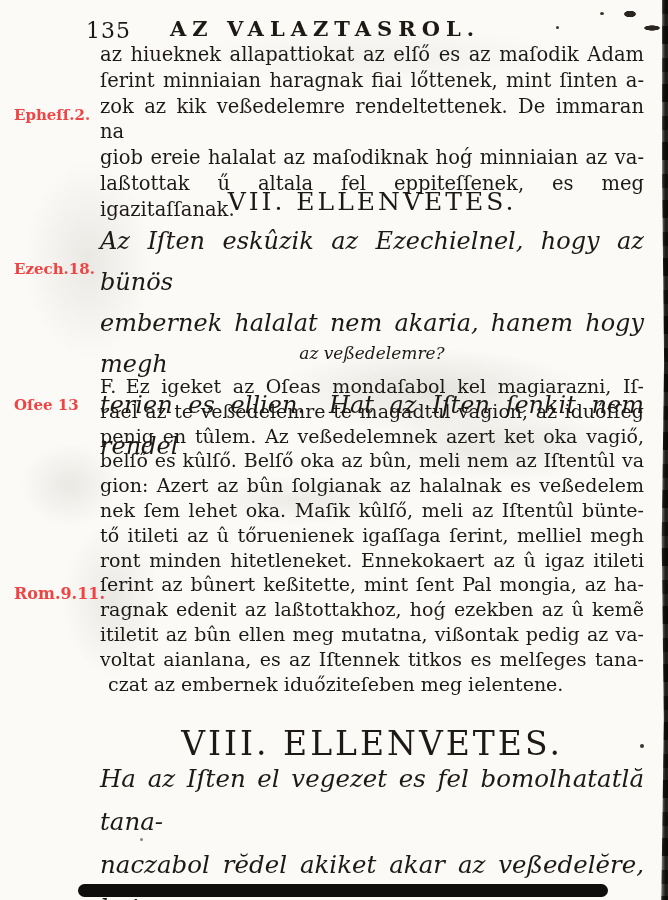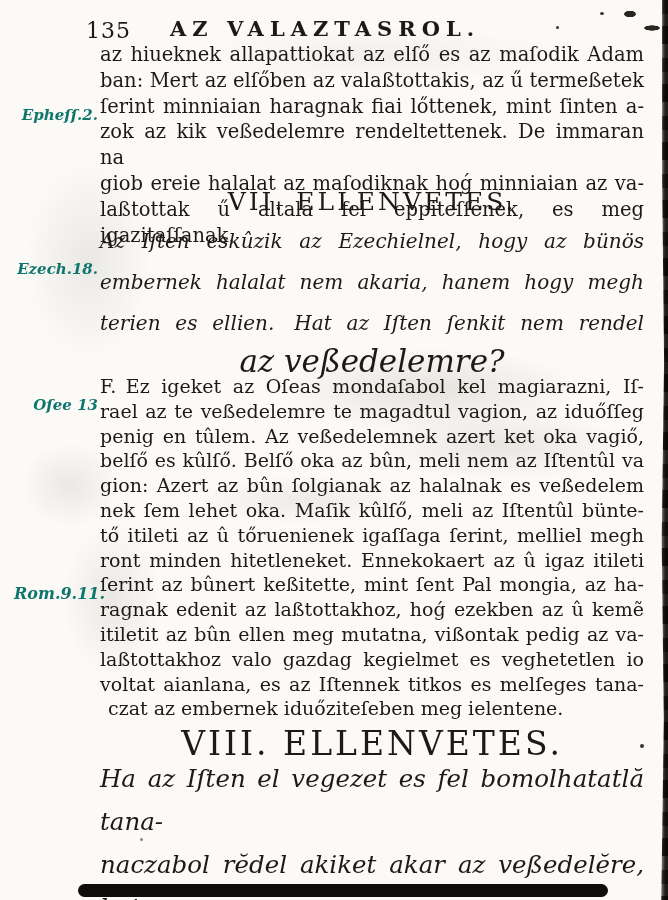"ban: Mert az elſőben az" div.bline { html: <div>ban: Mert az elſőben az valaßtottakis, az ű termeßetek</div> -> none }
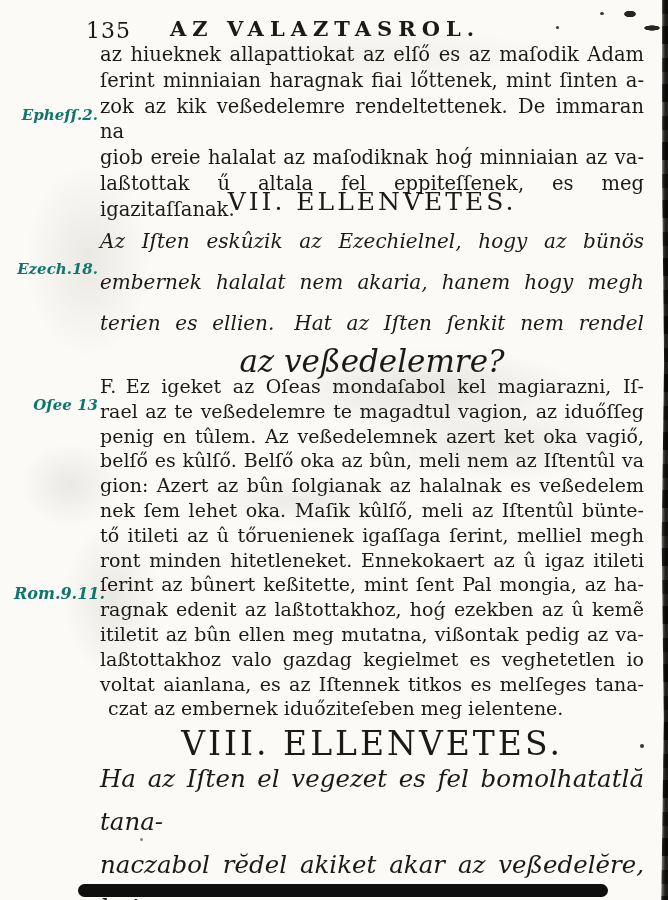"Epheſſ.2." .mnote { color: #0f766e -> #ef4444; font-style: italic -> none; text-align: right -> none }
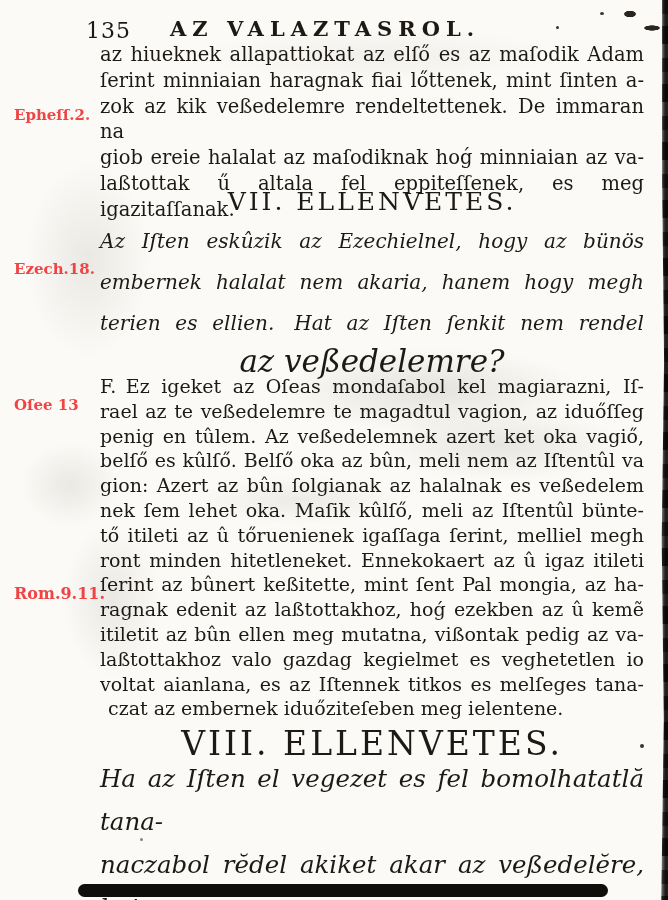"Az Iſten eskûzik az Ezechielnel," .o7 { font-size: 20px -> 24px }
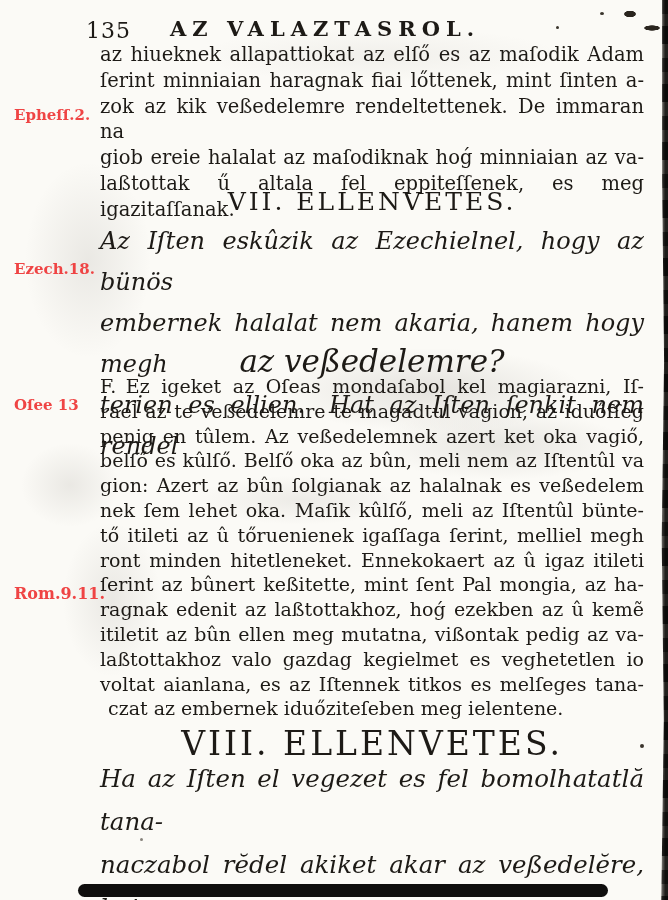"az veßedelemre?" .o7last { font-size: 31px -> 17px }
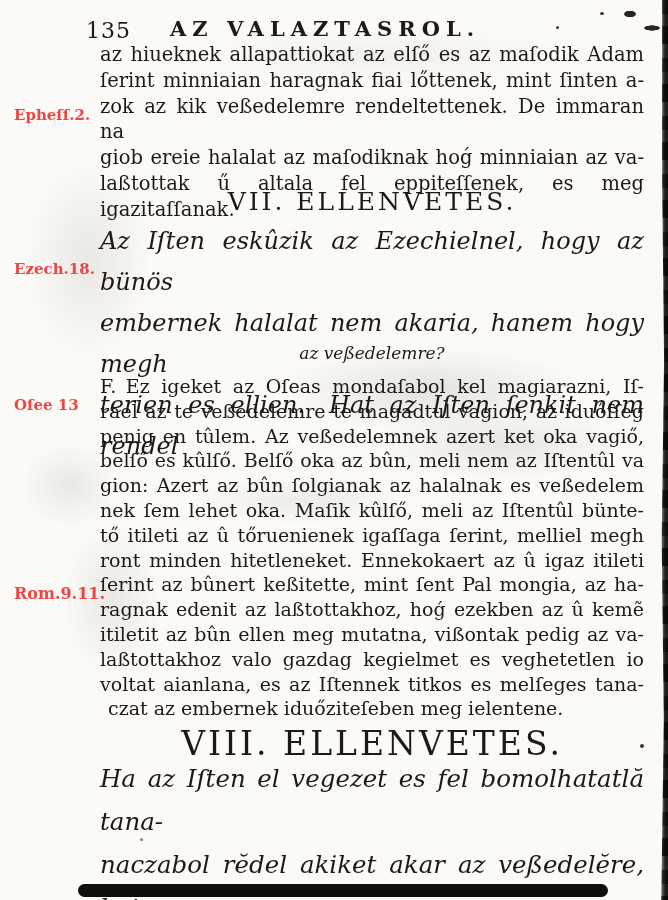"laßtottakhoz valo gazdag kegielmet es" div.bline { html: <div>laßtottakhoz valo gazdag kegielmet es veghetetlen io</div> -> none }
